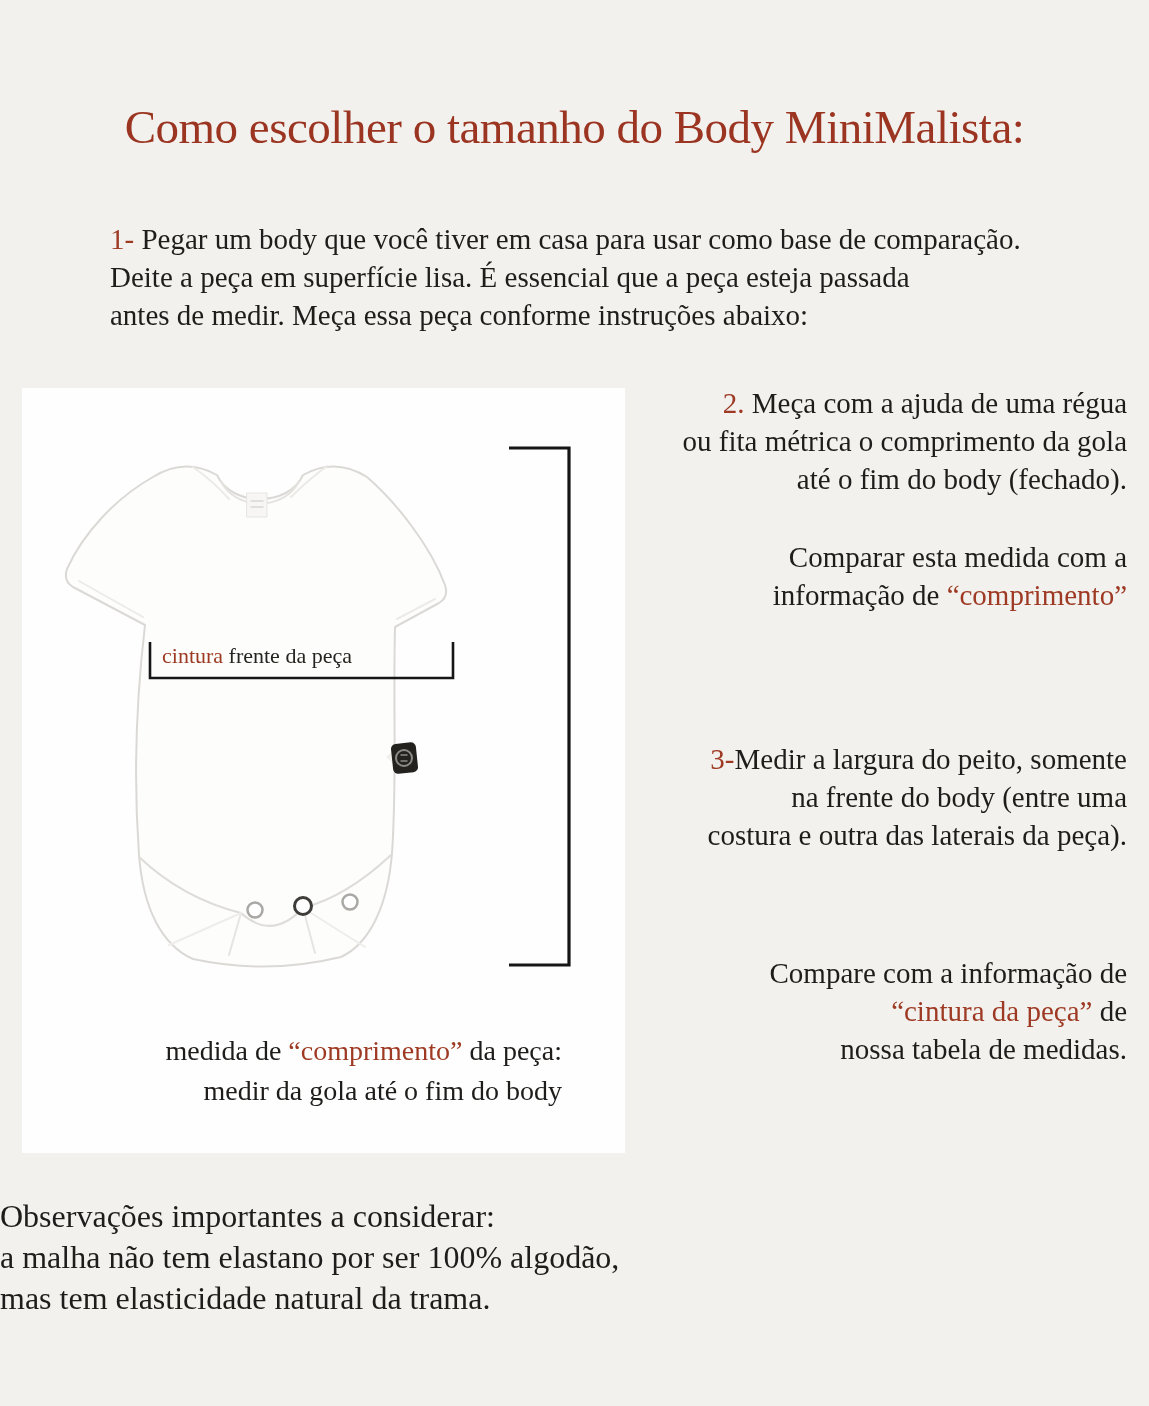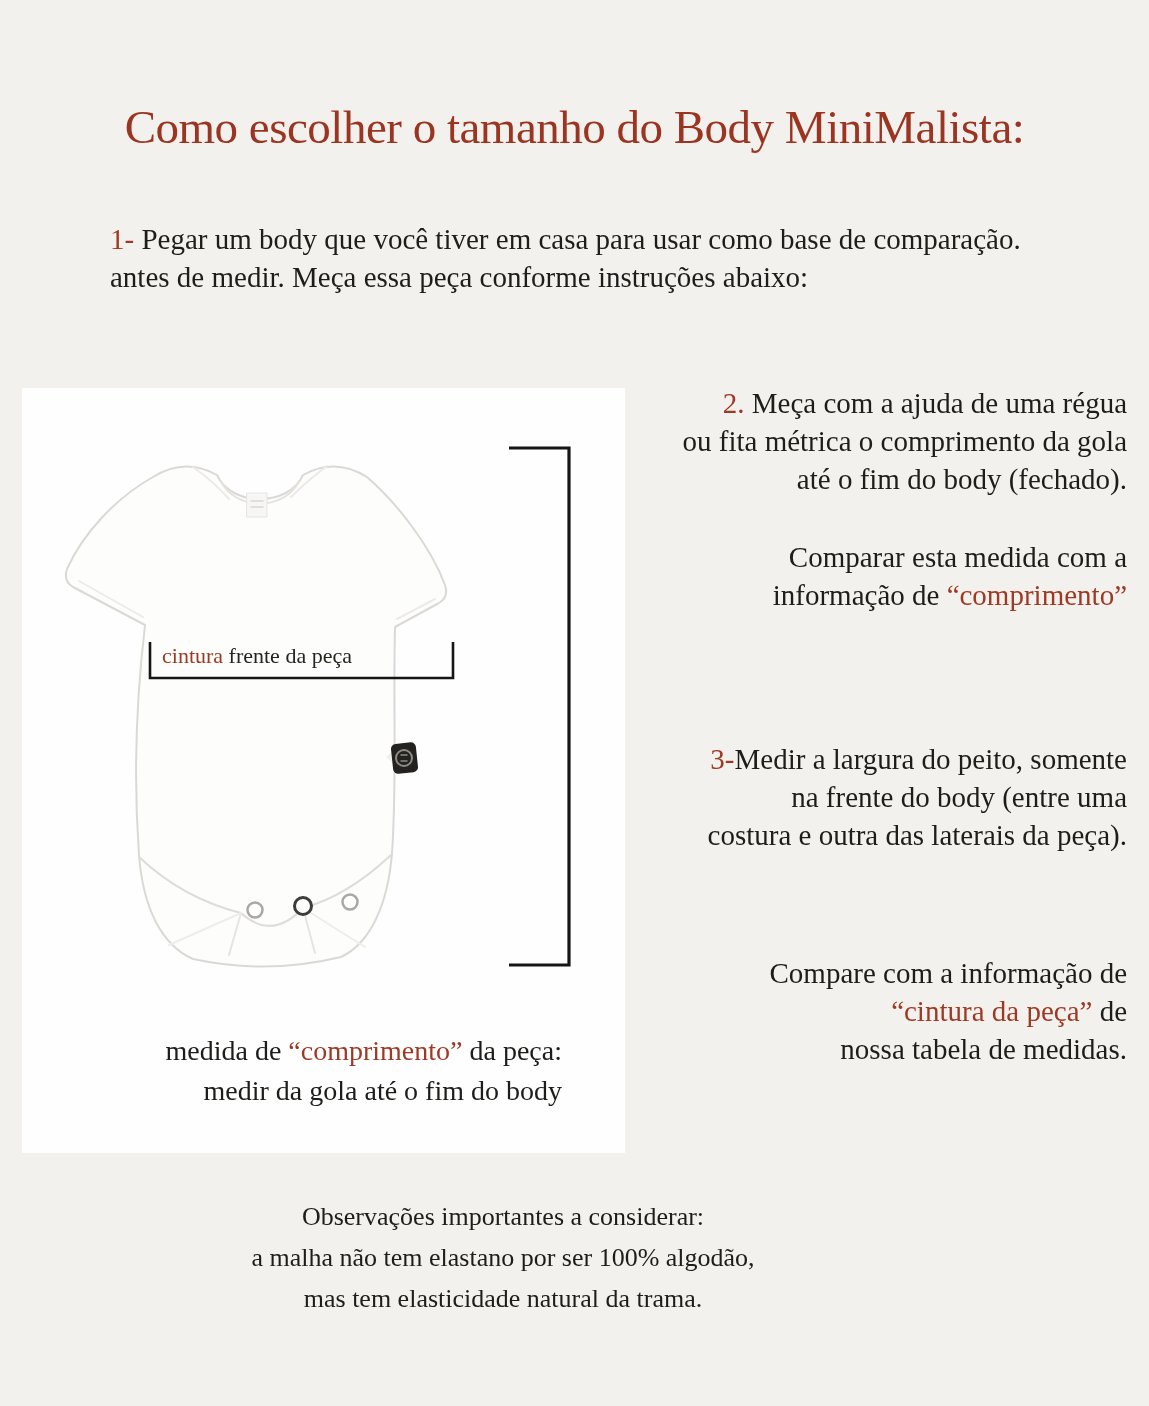"Deite a peça em superfície" div.line { html: none -> <div>Deite a peça em superfície lisa. É essencial que a peça esteja passada</div> }
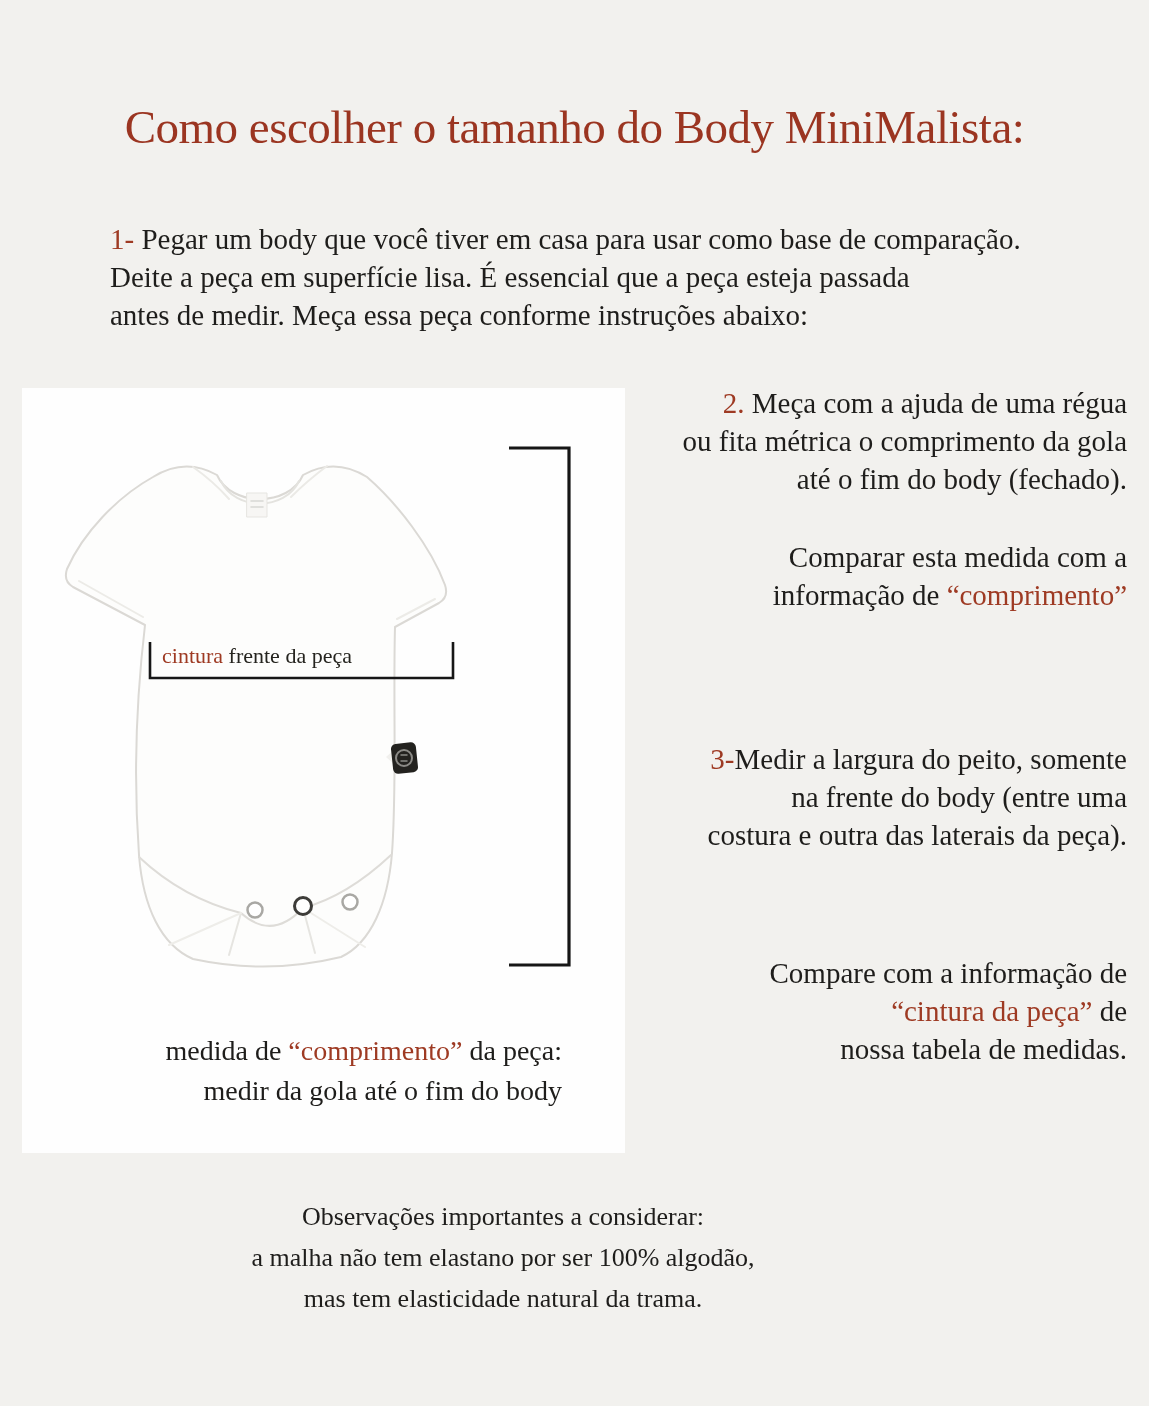"Observações importantes a considerar:" .notes { font-size: 26px -> 32px; text-align: center -> left }
